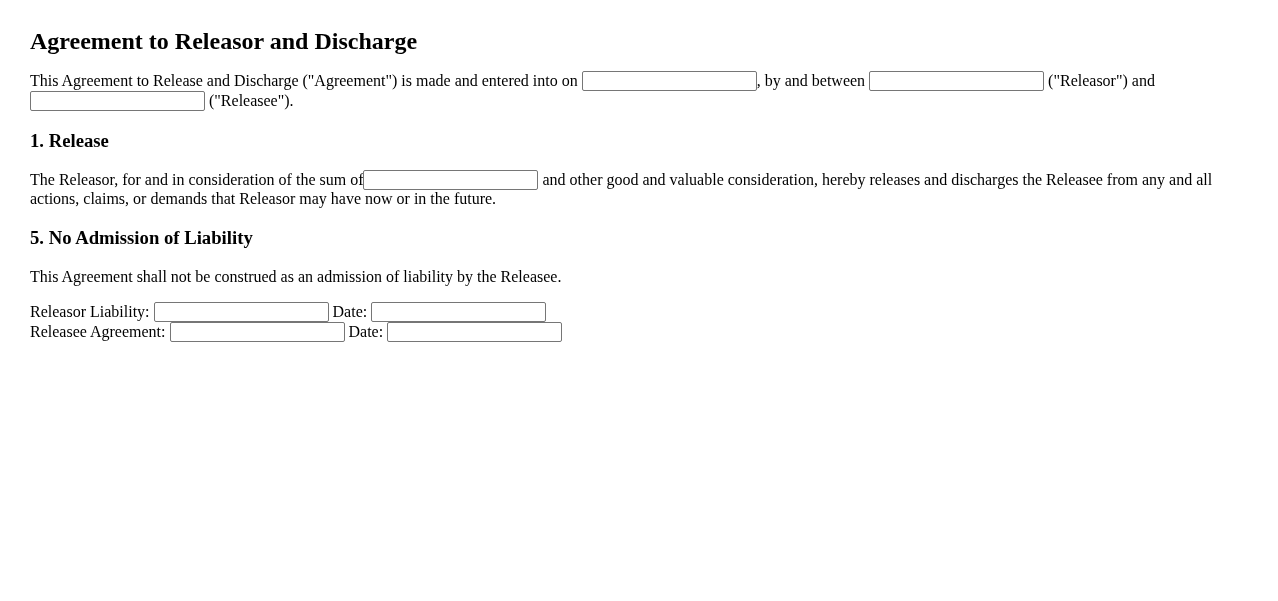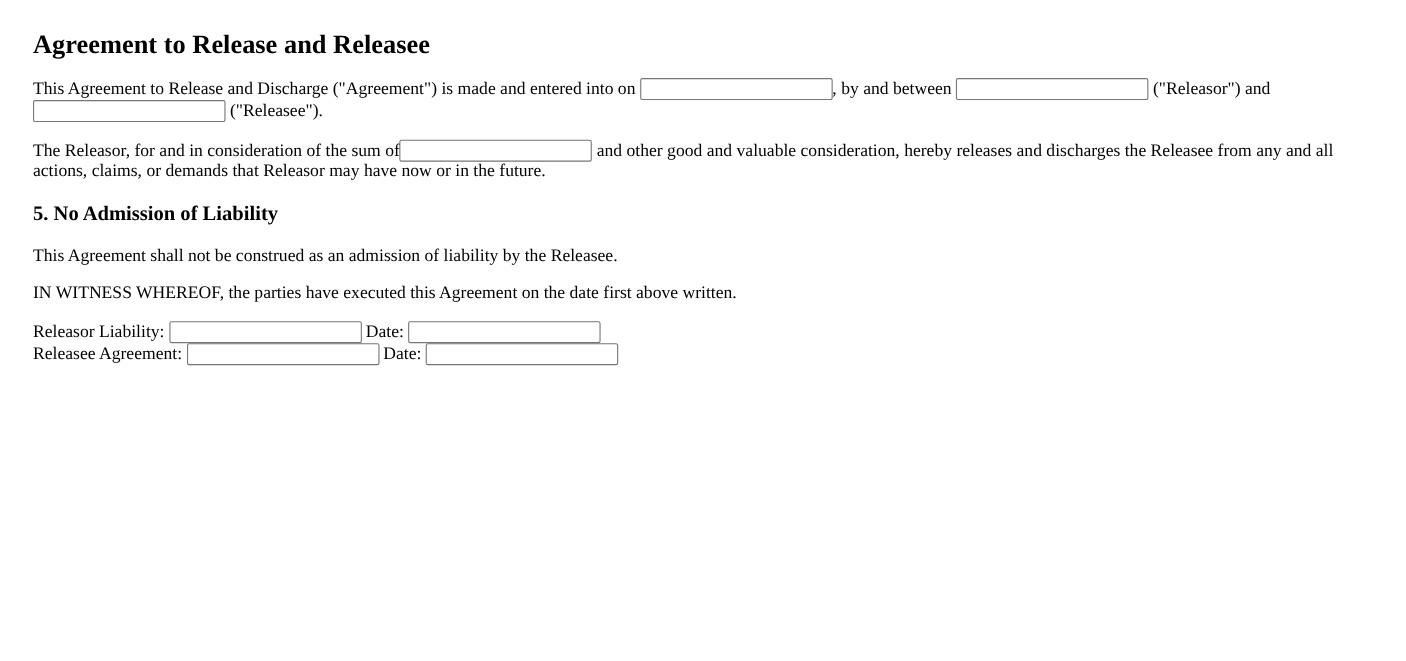"Agreement to Release and Releasee" h1.doc-title { text: Release and Releasee -> Releasor and Discharge }
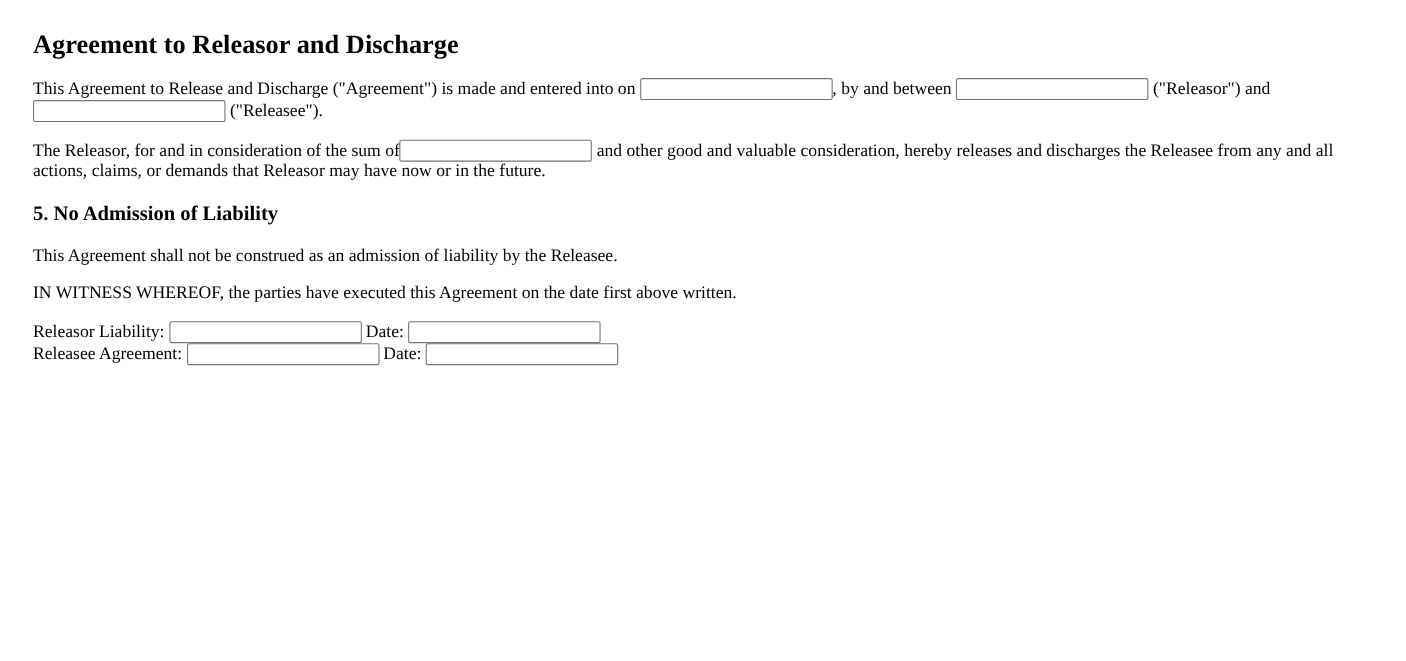"1. Release" h3.section-heading { html: none -> <h3>1. Release</h3> }
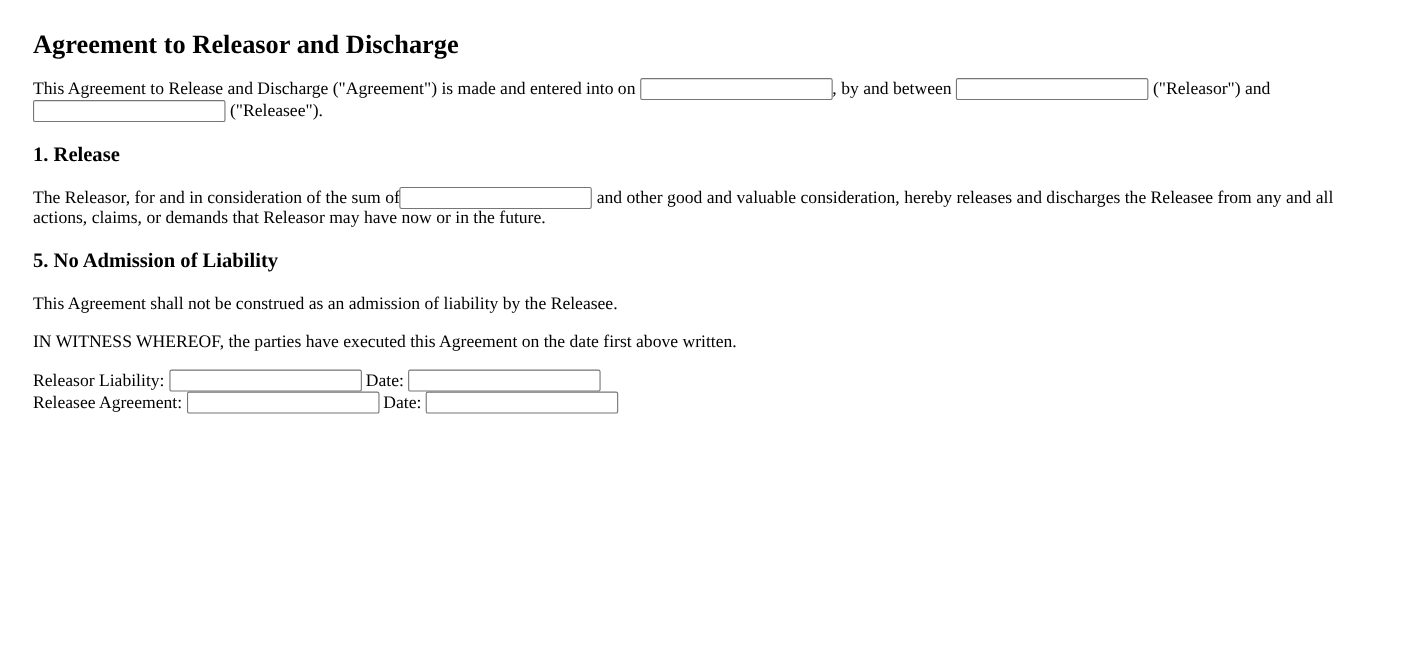"IN WITNESS WHEREOF, the parties" p { html: <p>IN WITNESS WHEREOF, the parties have executed this Agreement on the date first above written.</p> -> none }
